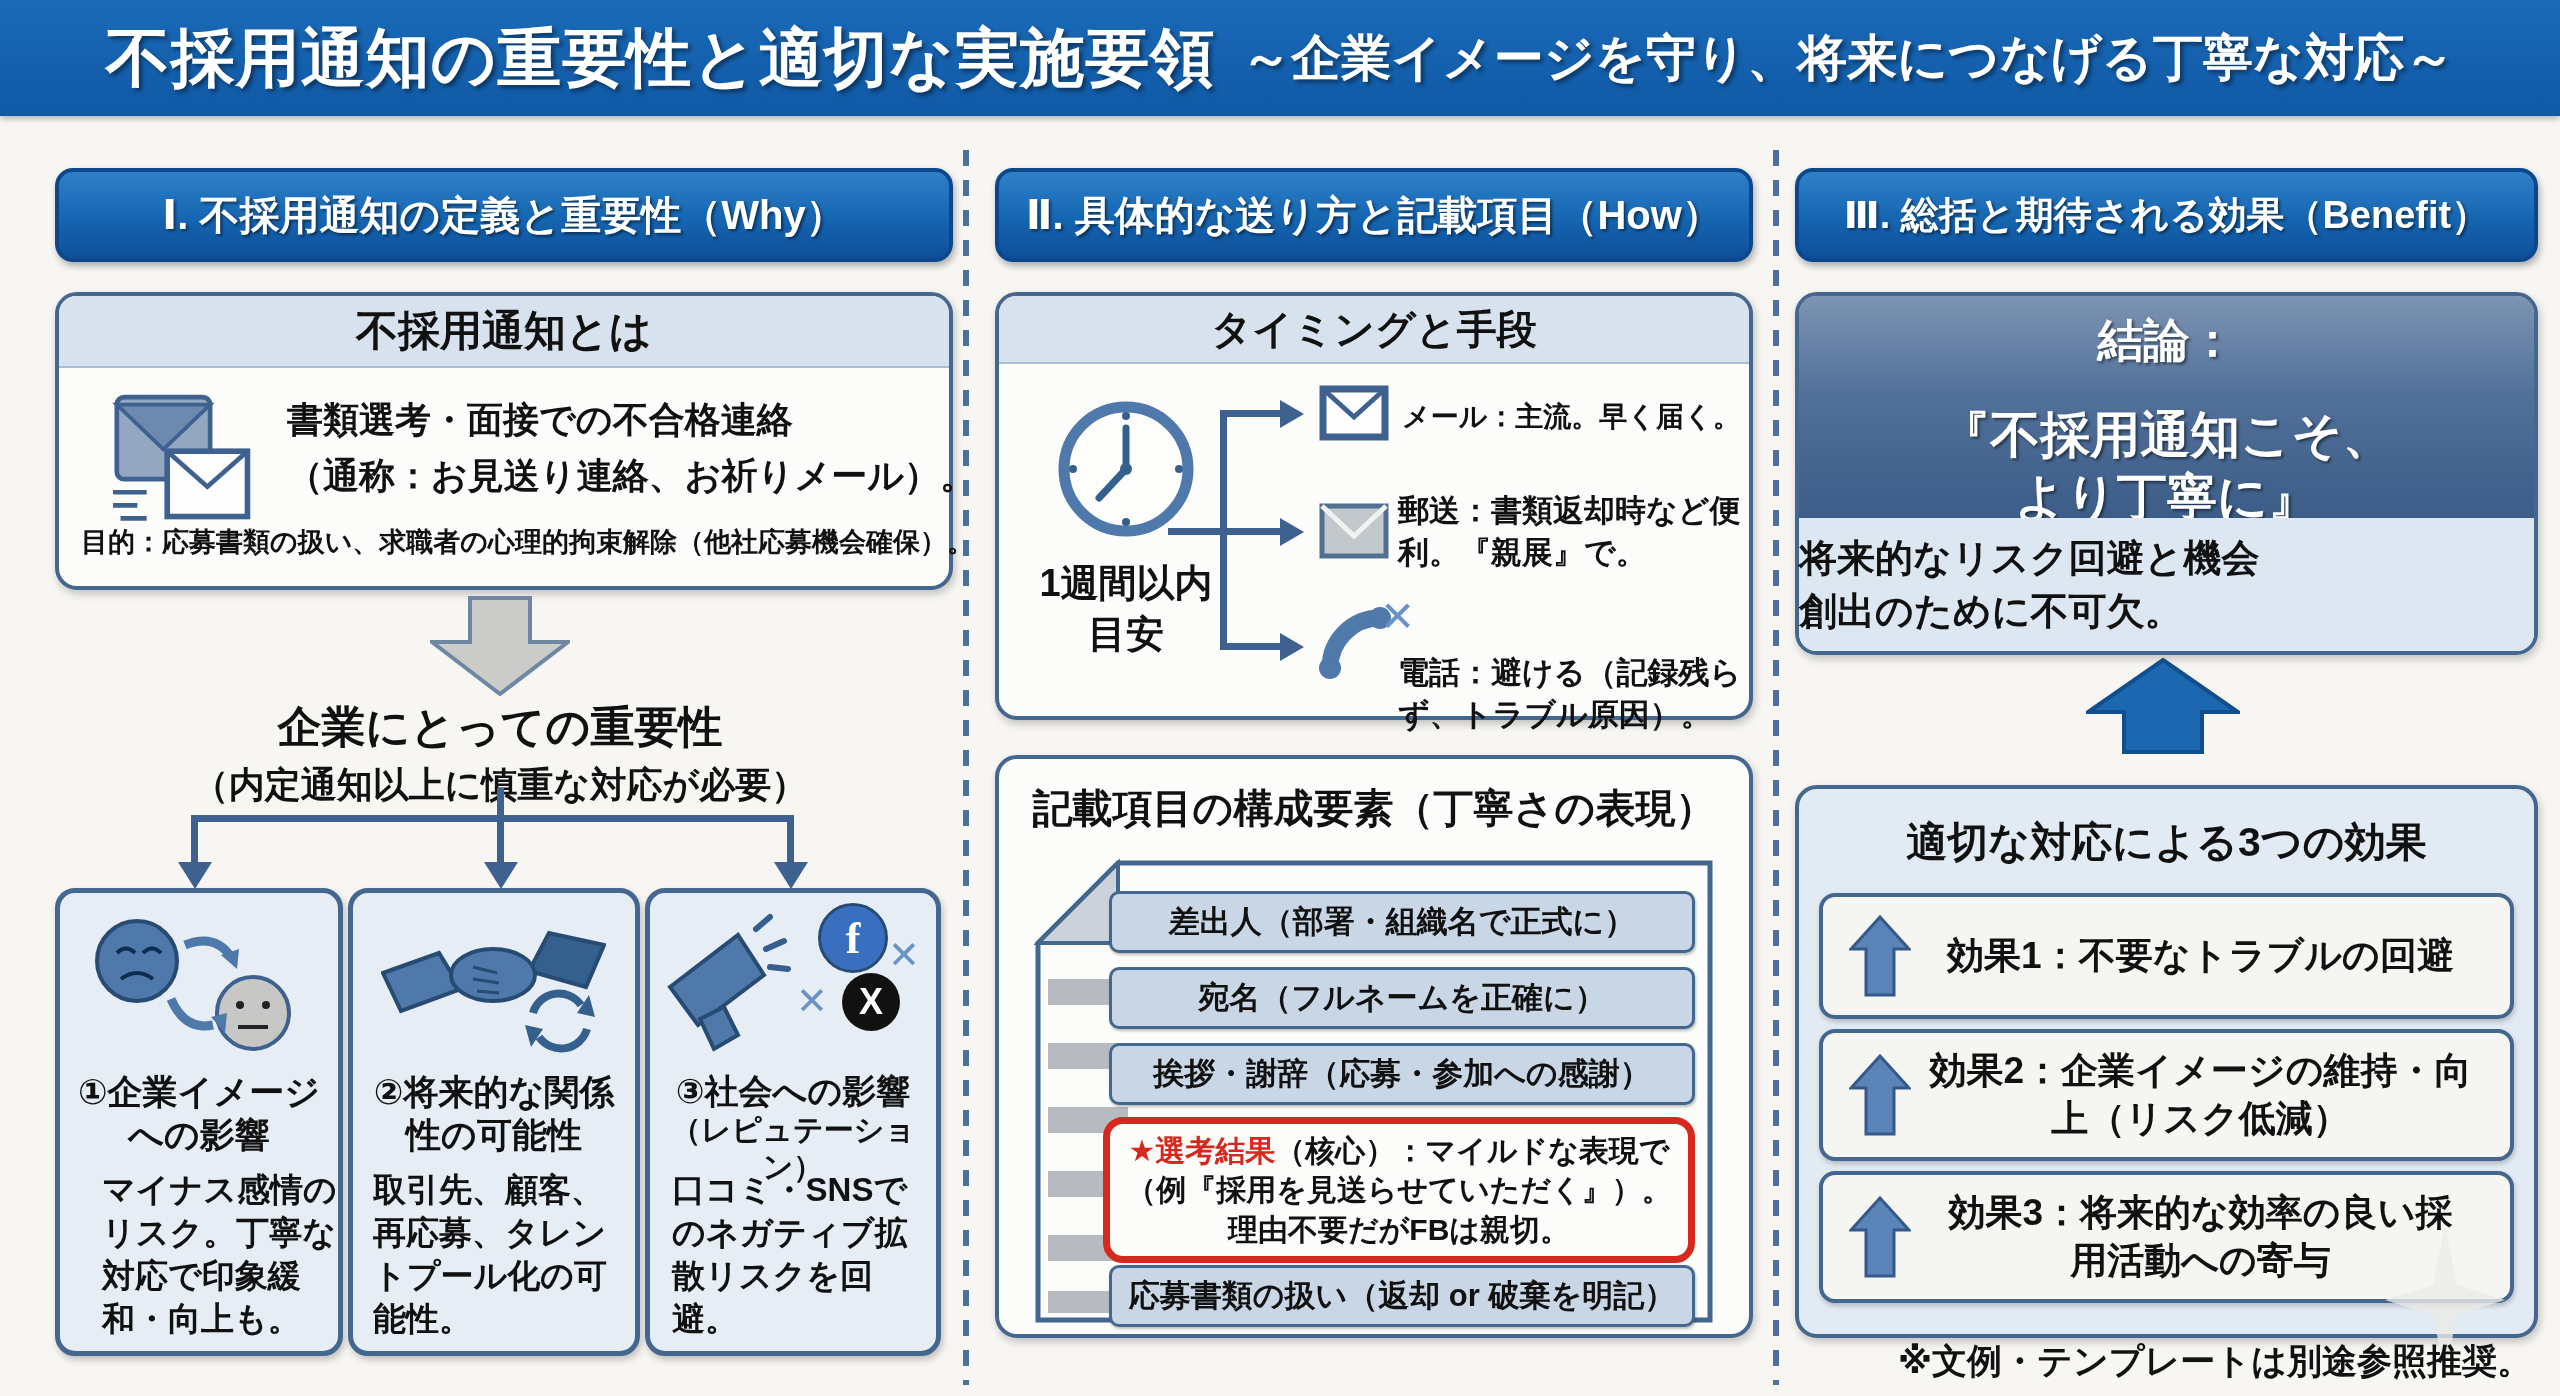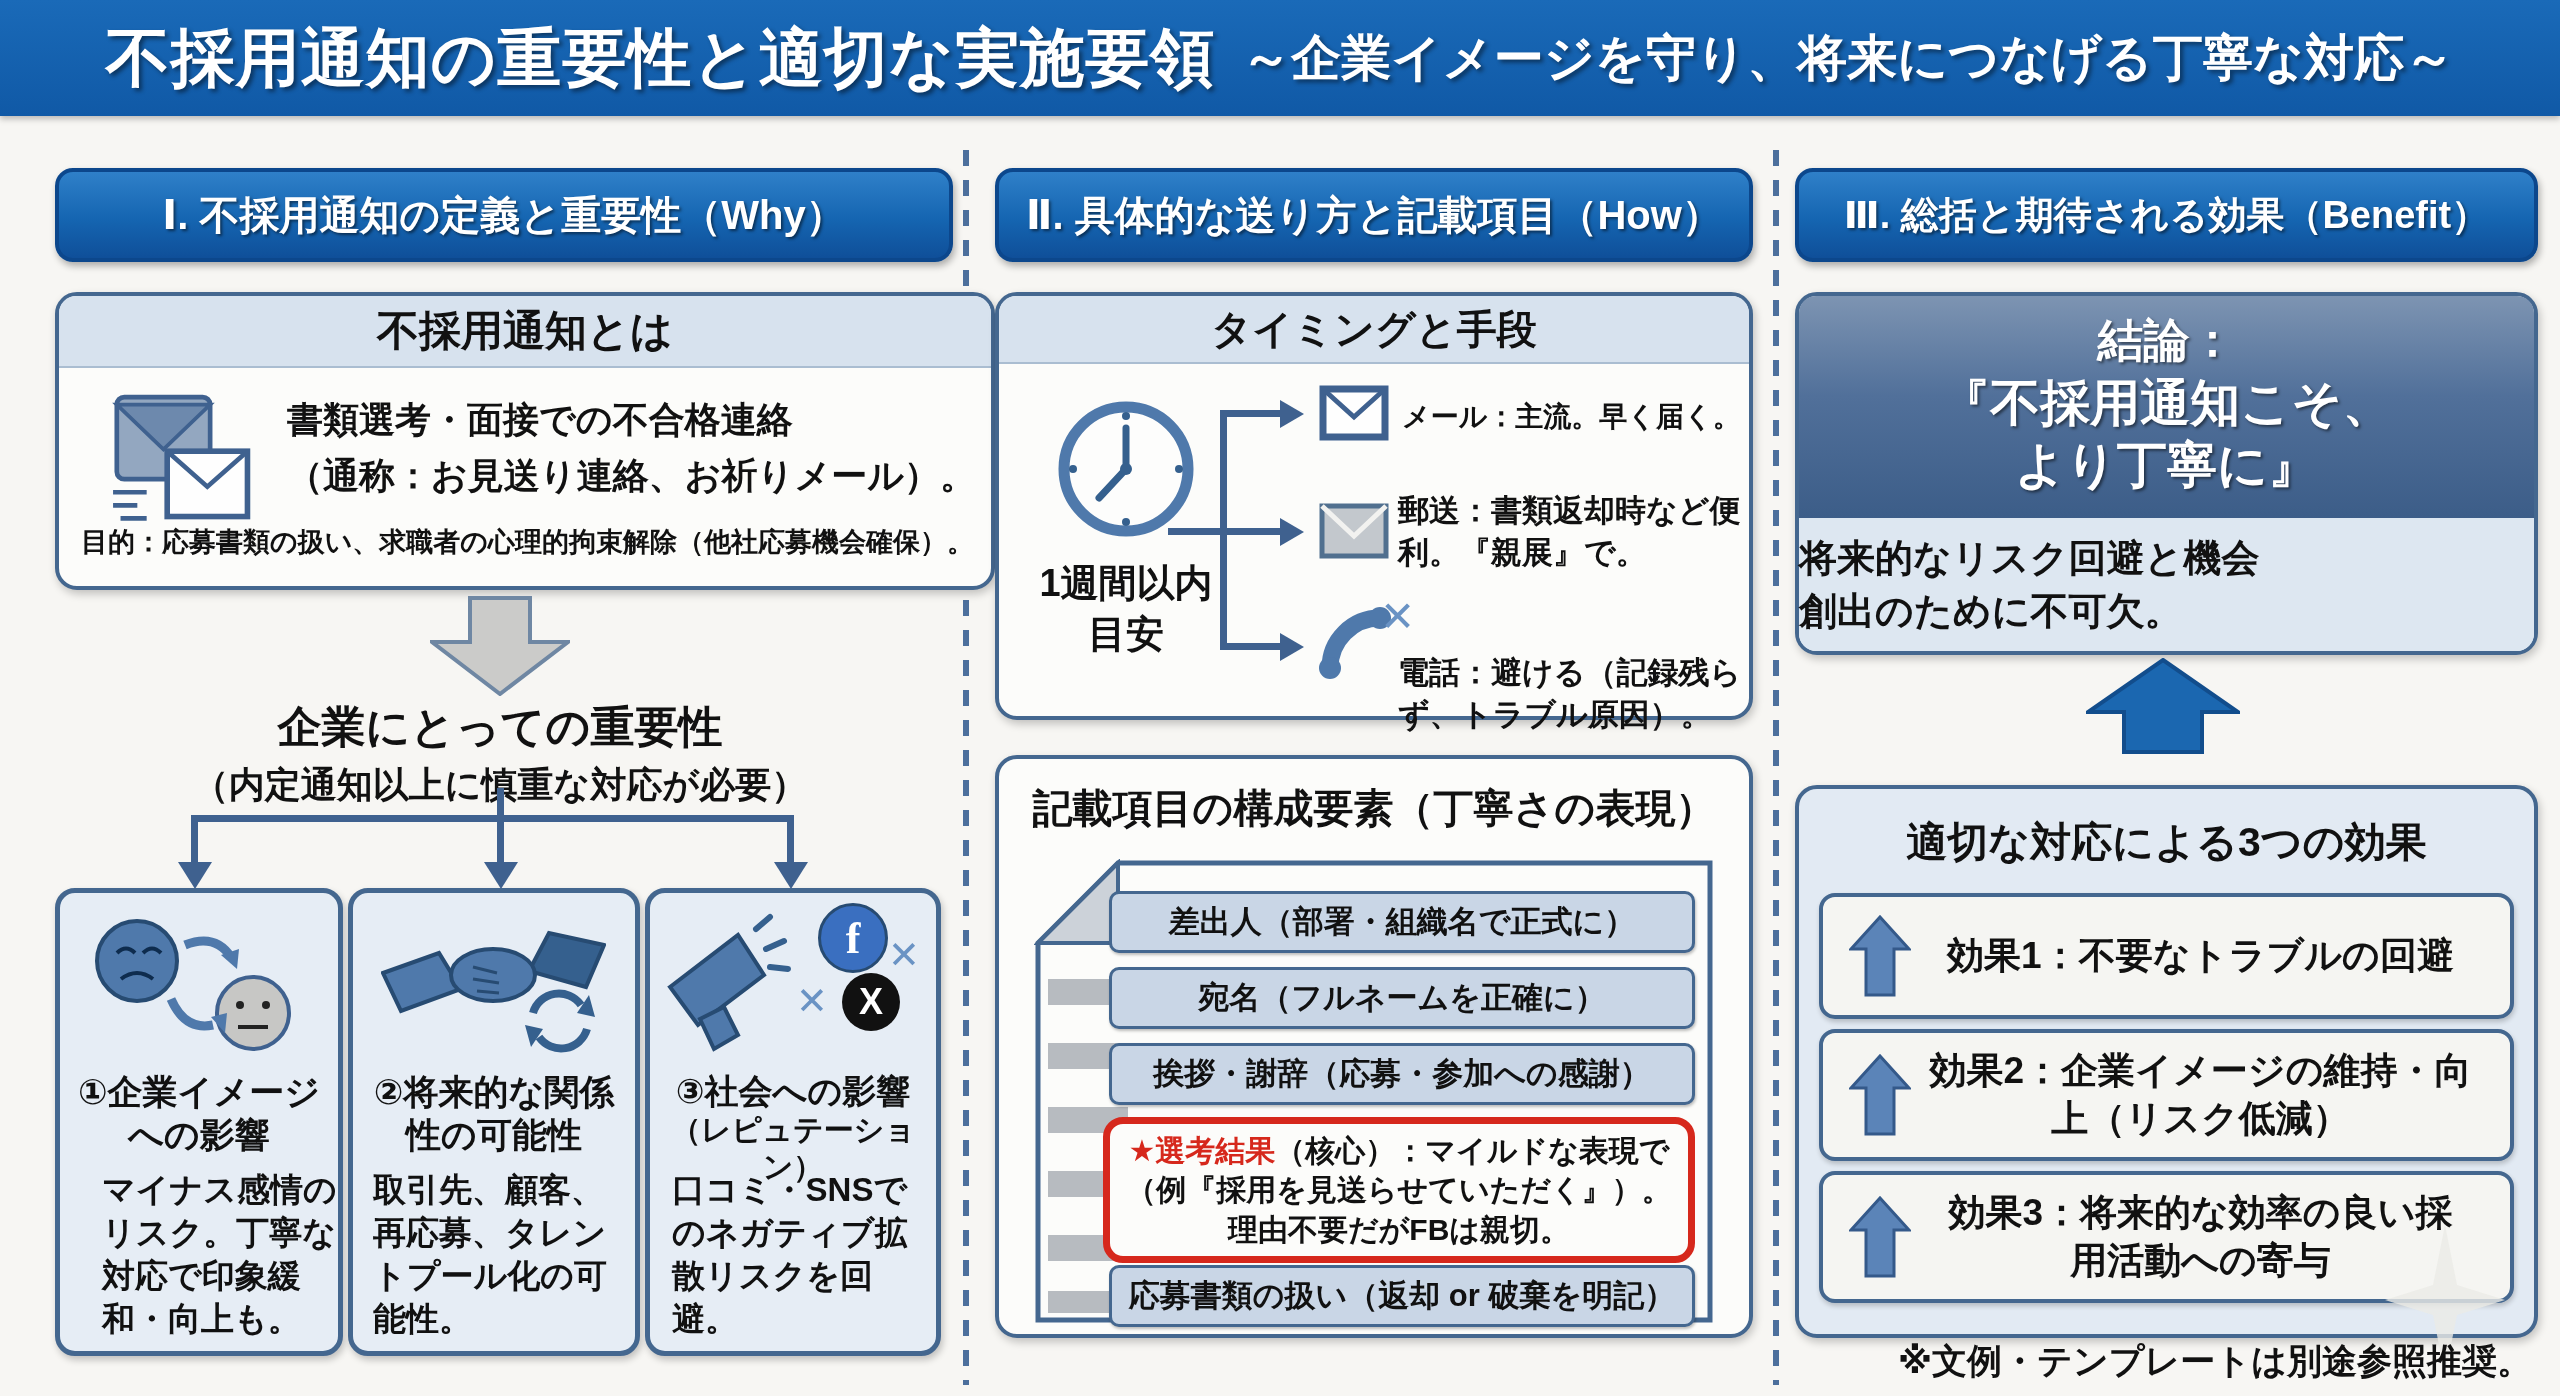"不採用通知とは" div.abs { padding-left: 42px -> none }
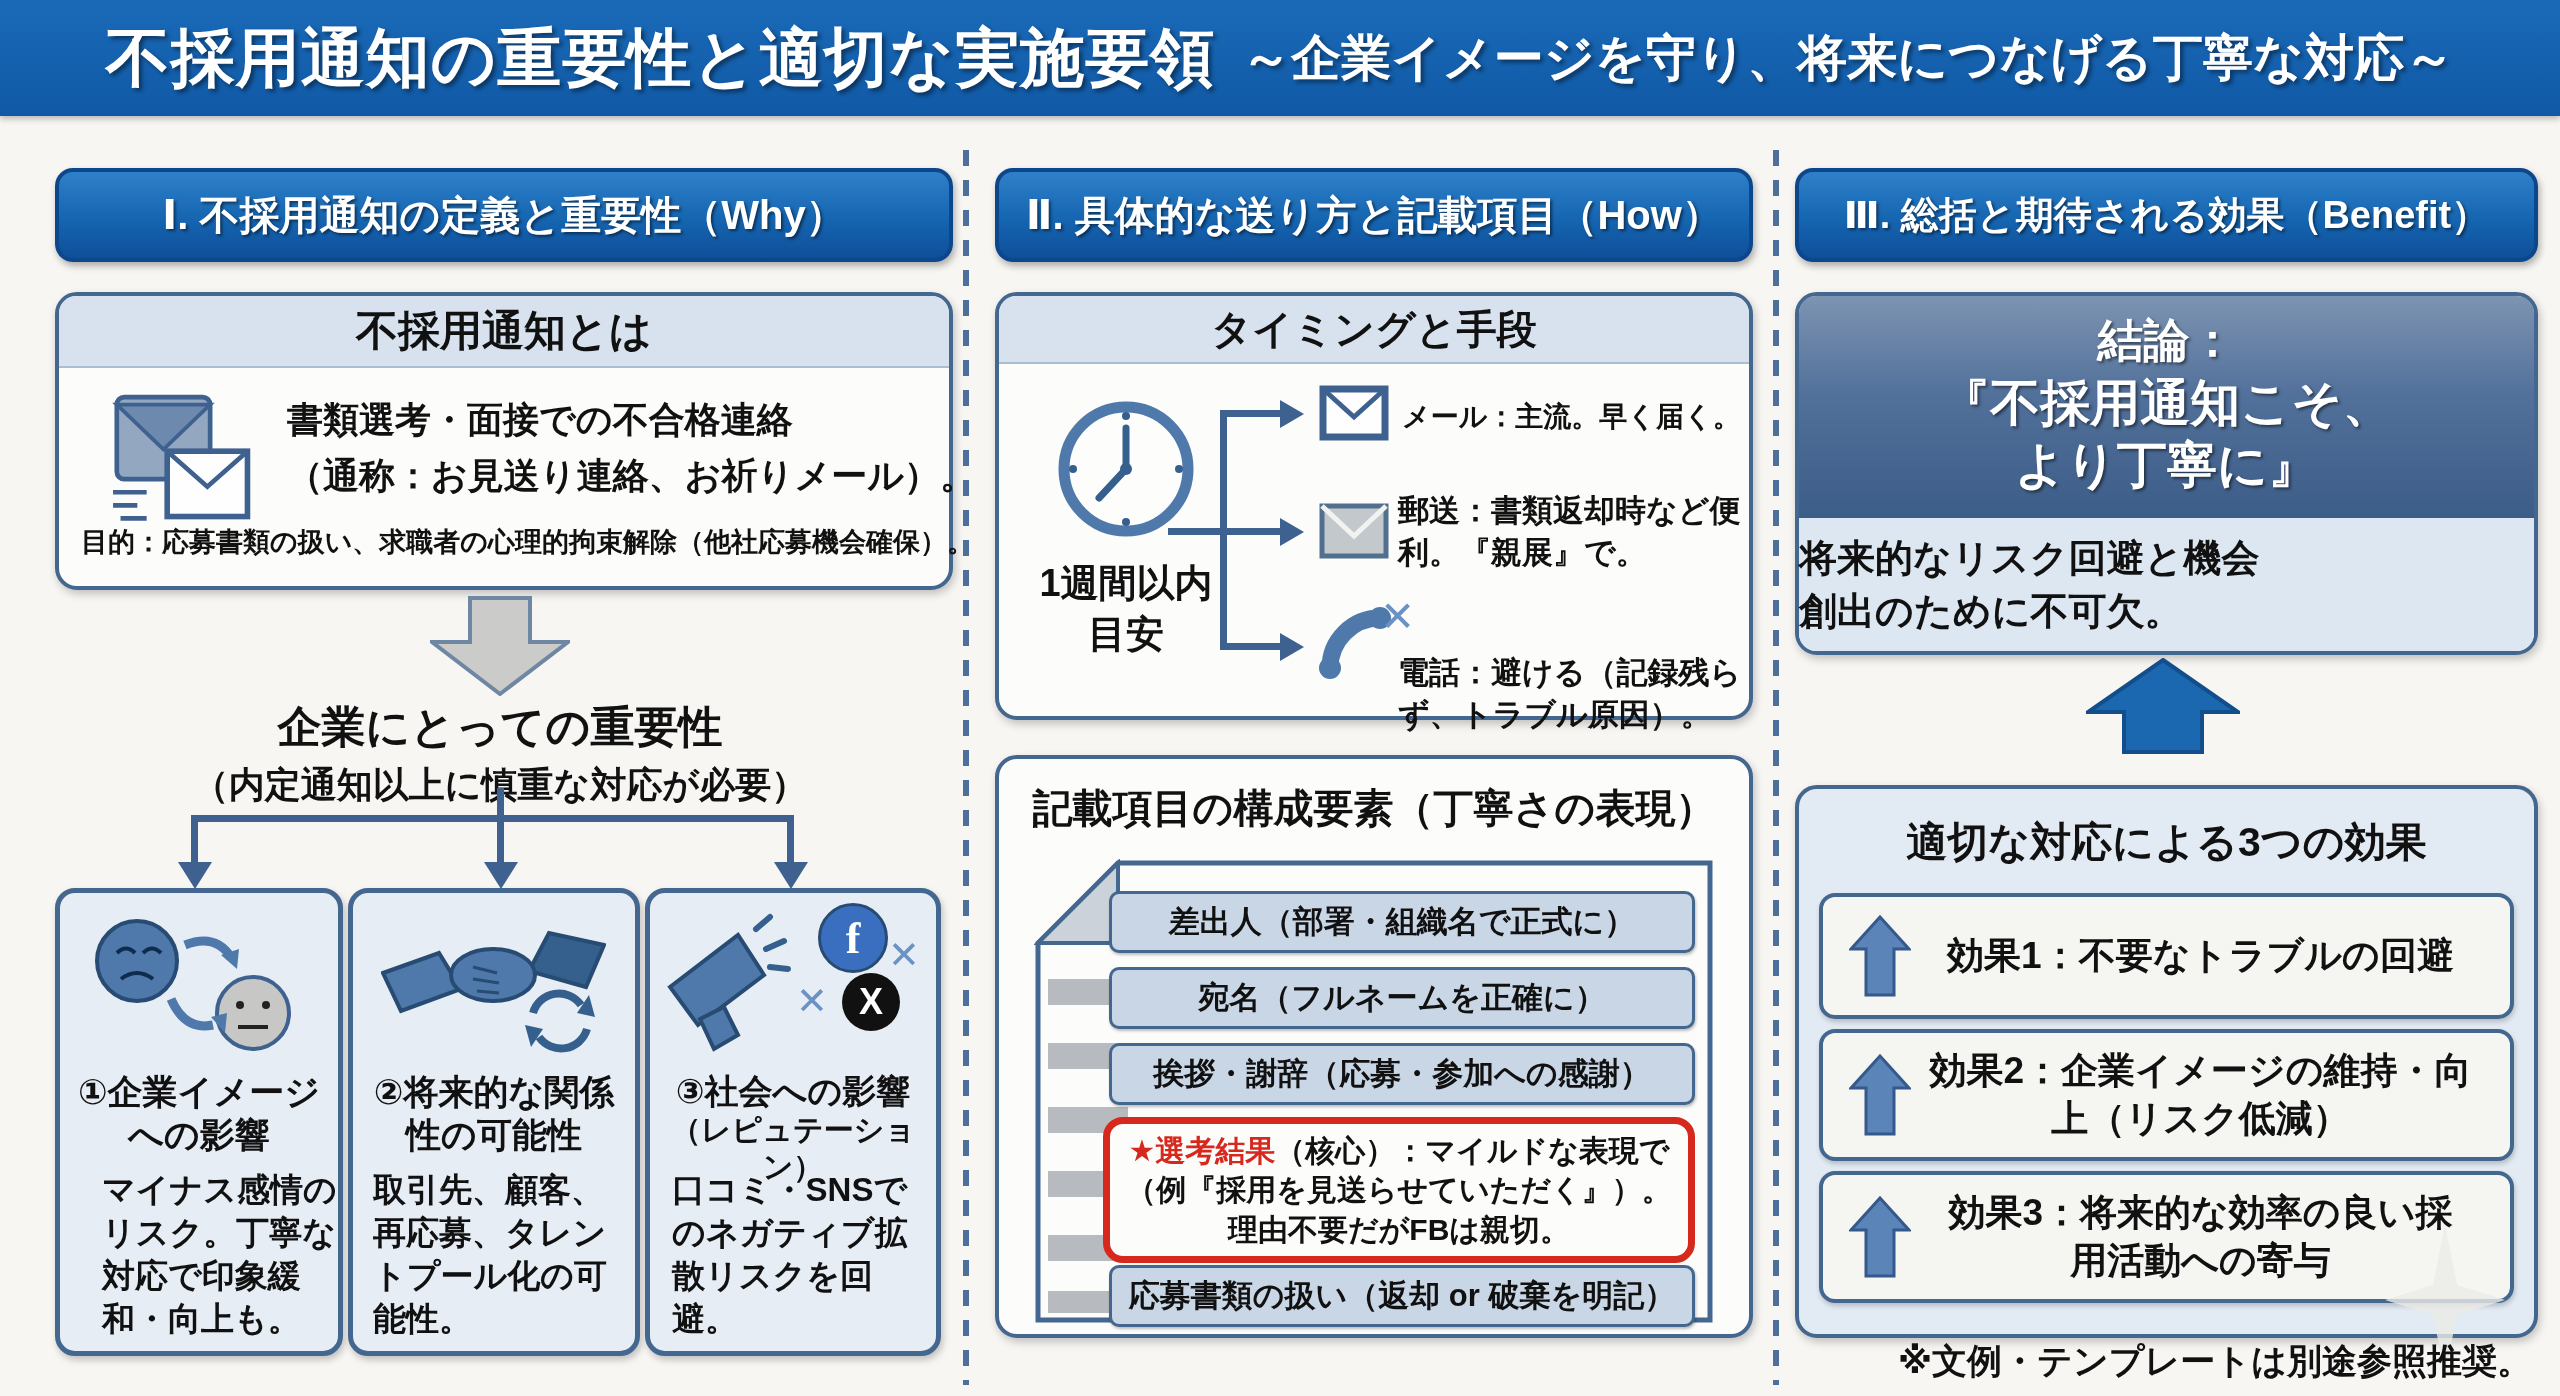"『不採用通知こそ、" div.bold { margin-top: none -> 32px }
